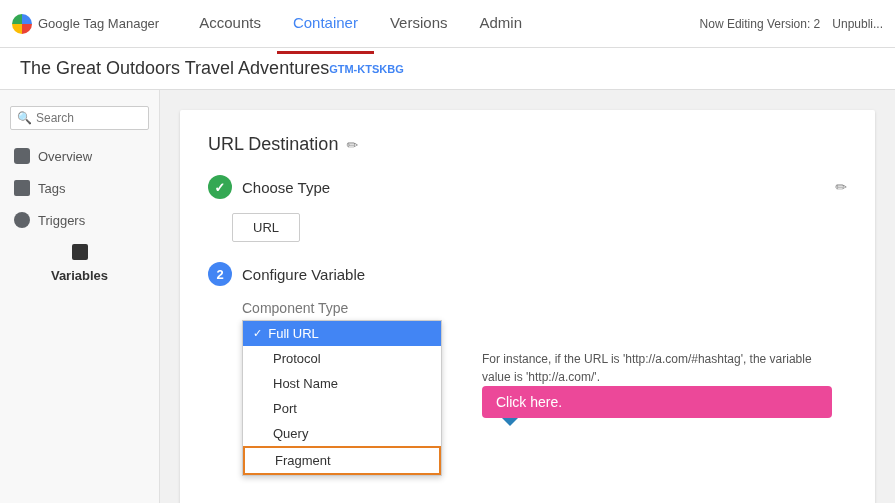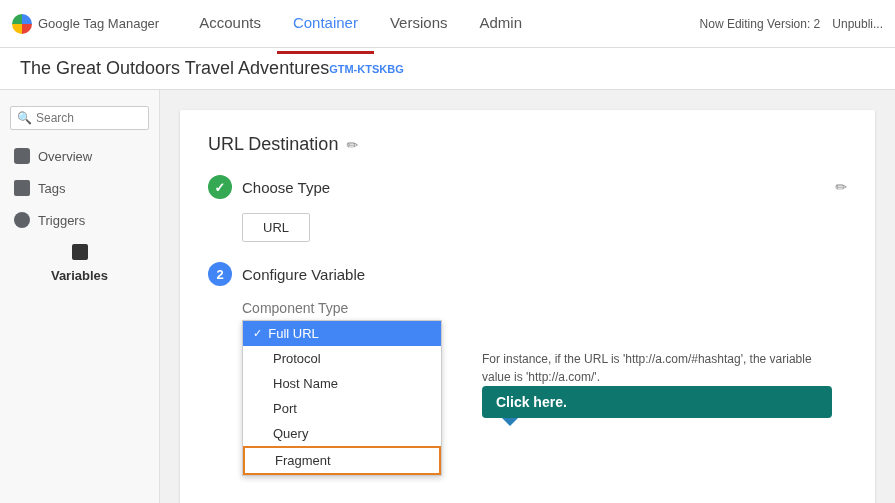"URL" .url-button { margin-left: 34px -> 24px }
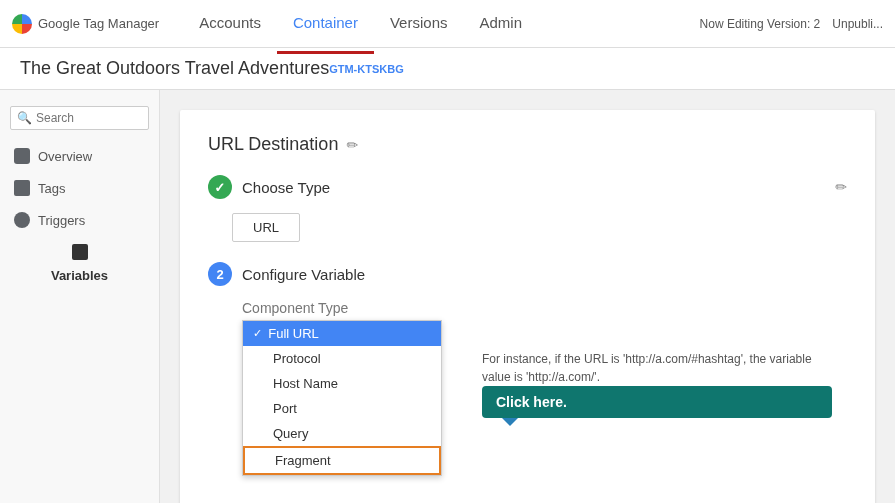"Click here." .tooltip-bubble { background: #0f766e -> #ec4899; font-weight: bold -> normal }
